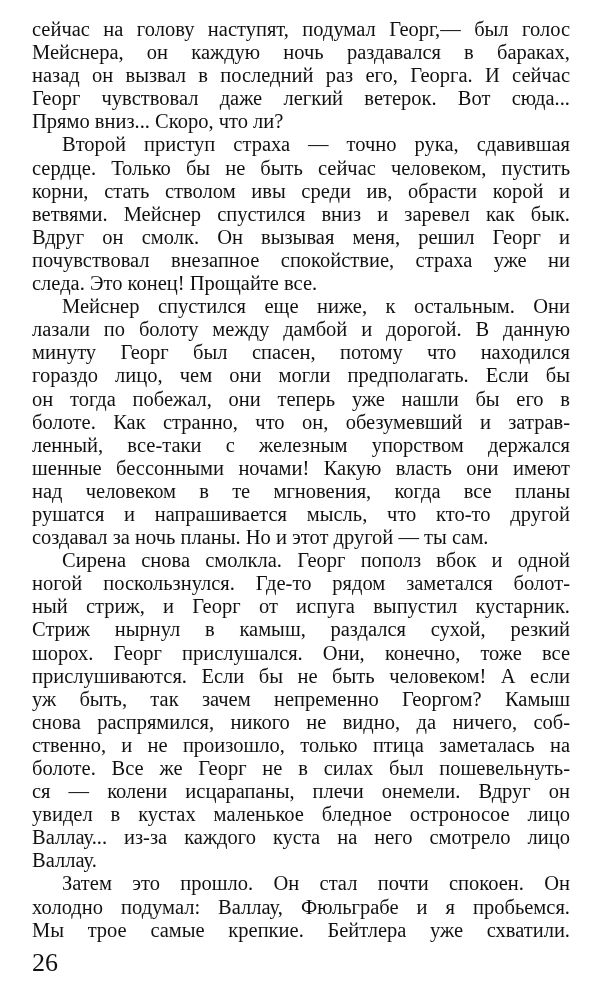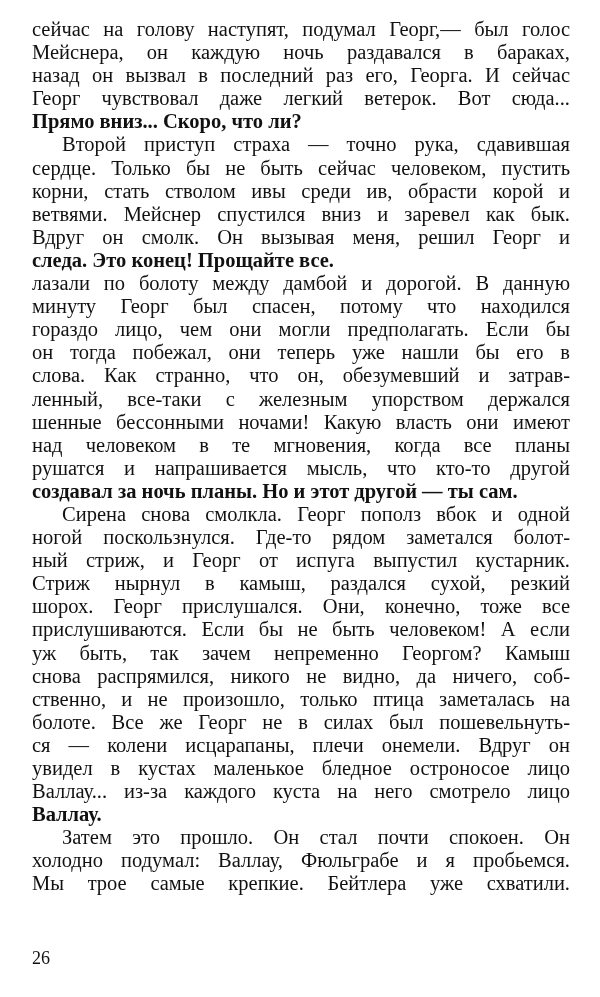"Прямо вниз... Скоро, что ли?" .line.last { font-weight: bold -> none }
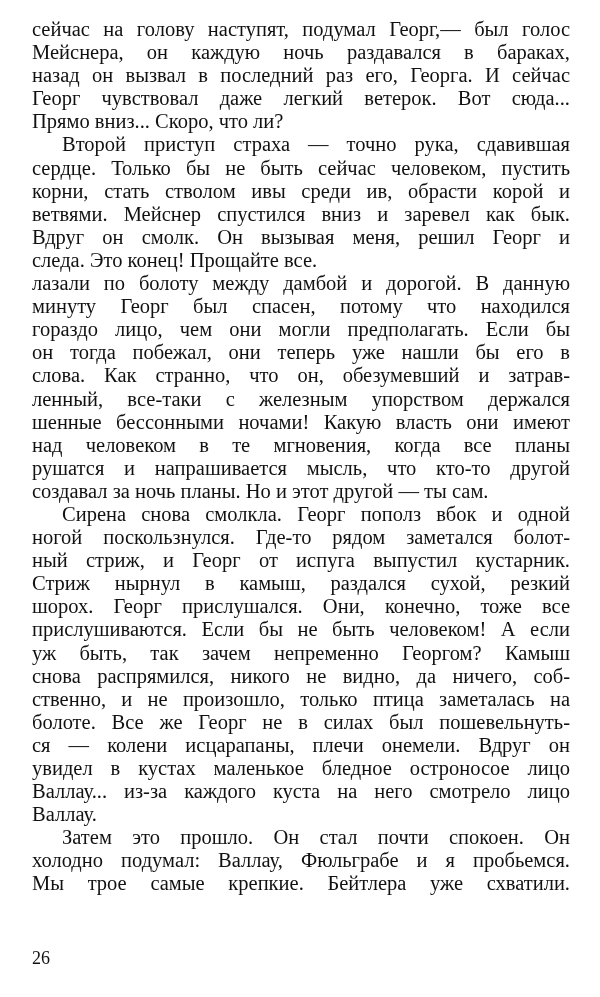"почувствовал внезапное спокойствие," span.line { html: none -> <span>почувствовал внезапное спокойствие, страха уже ни</span> }
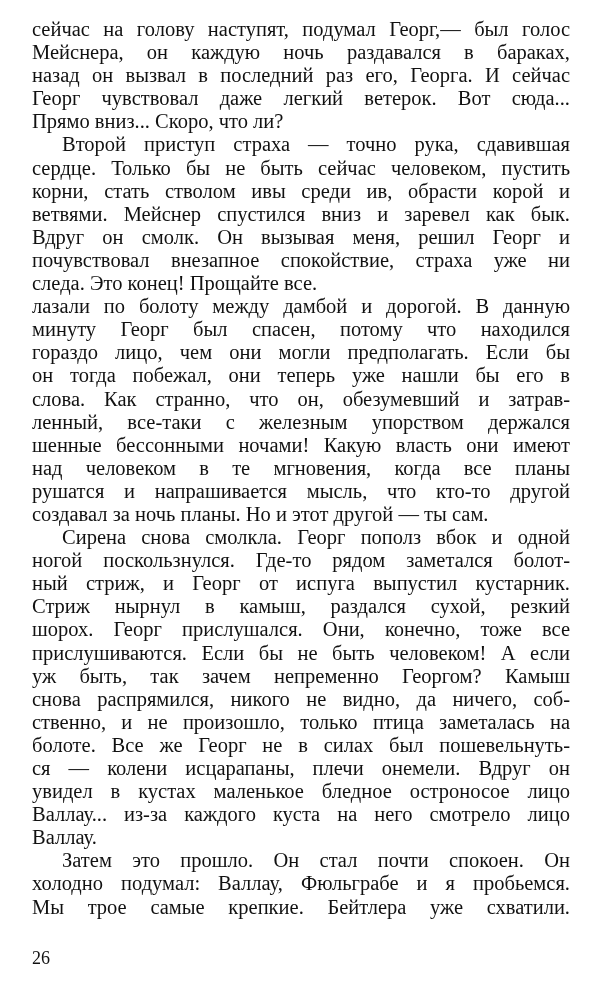"Мейснер спустился еще ниже, к" span.line { html: none -> <span>Мейснер спустился еще ниже, к остальным. Они</span> }
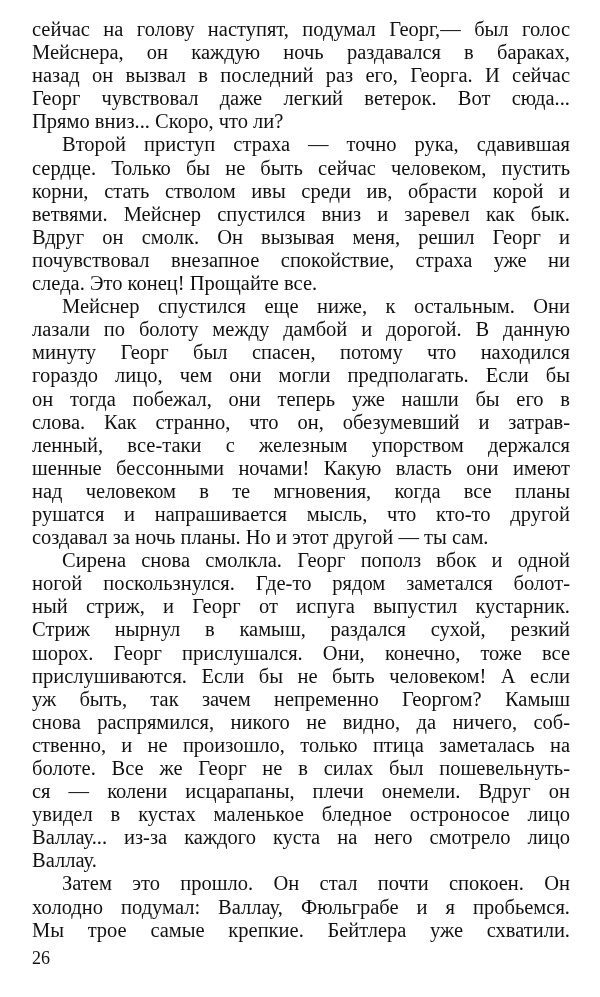"слова. Как странно, что он," span.line { text: слова -> болоте }
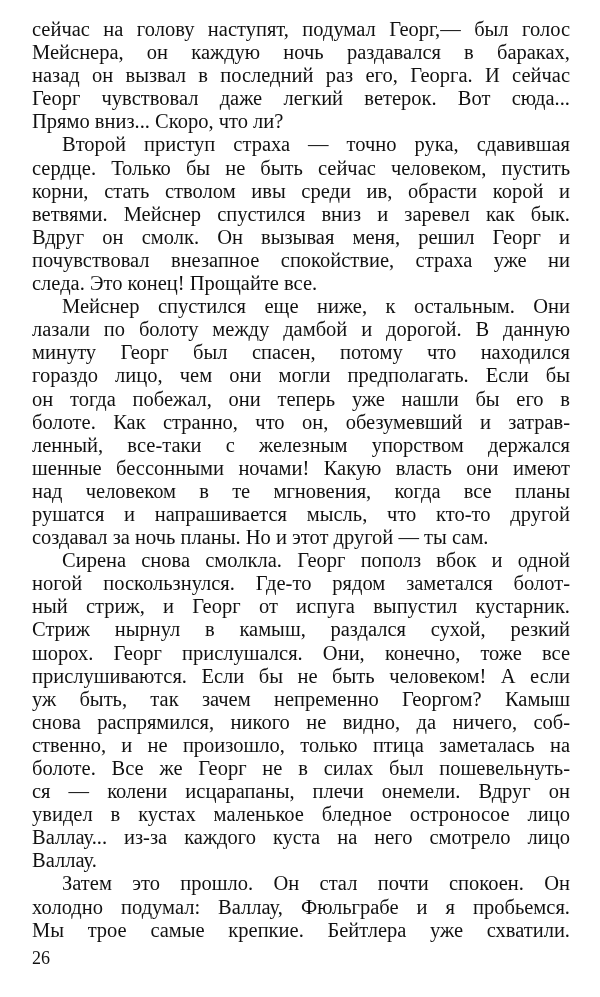"26" .page-number { font-size: 18px -> 26px }
